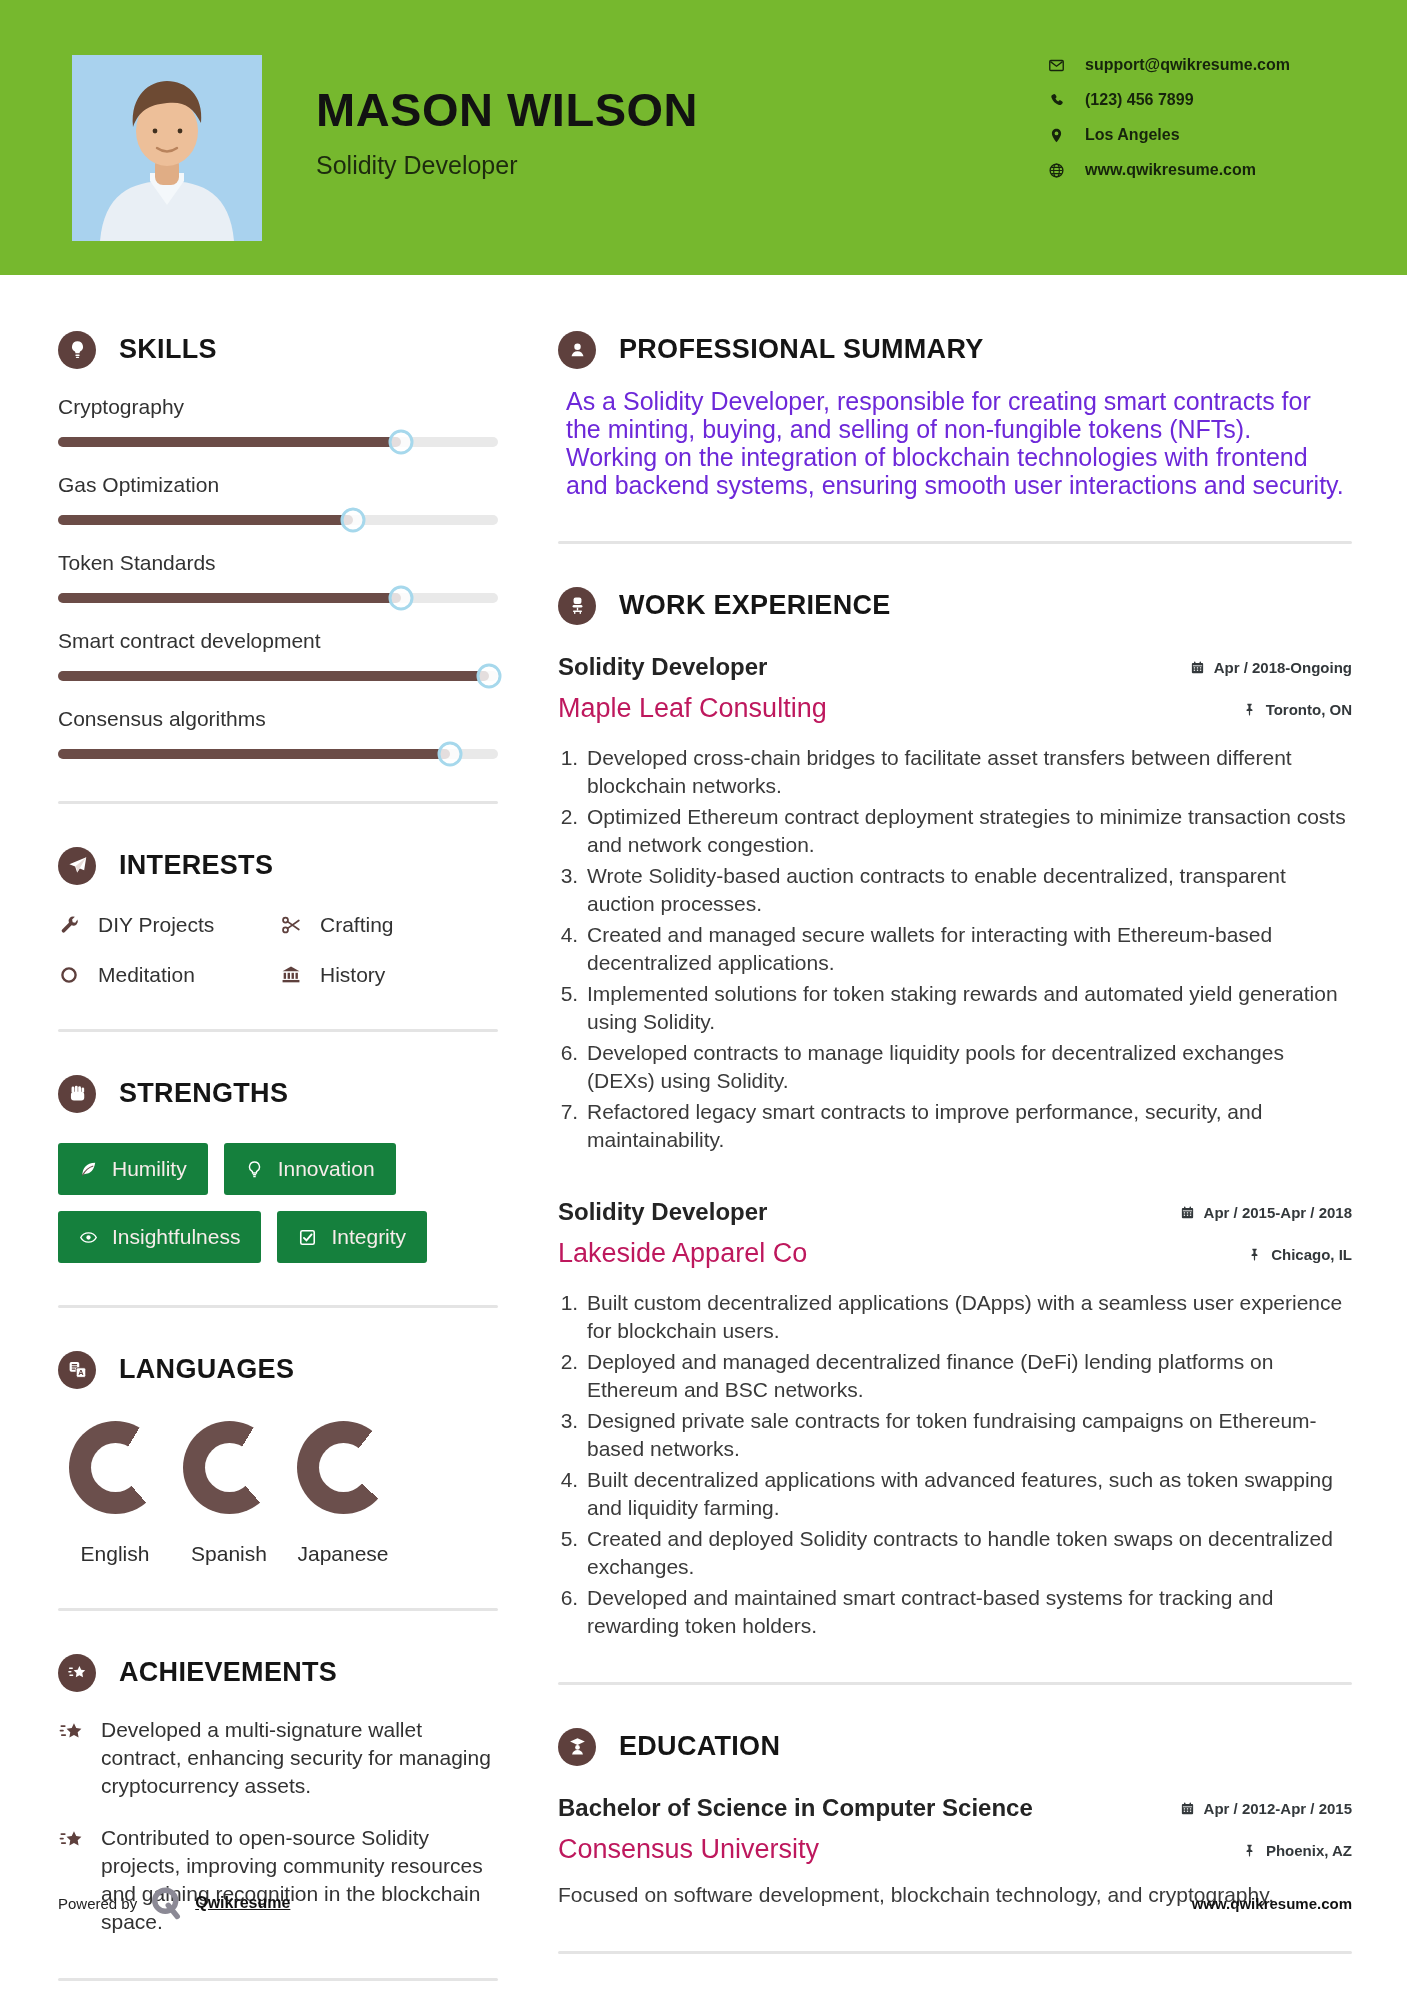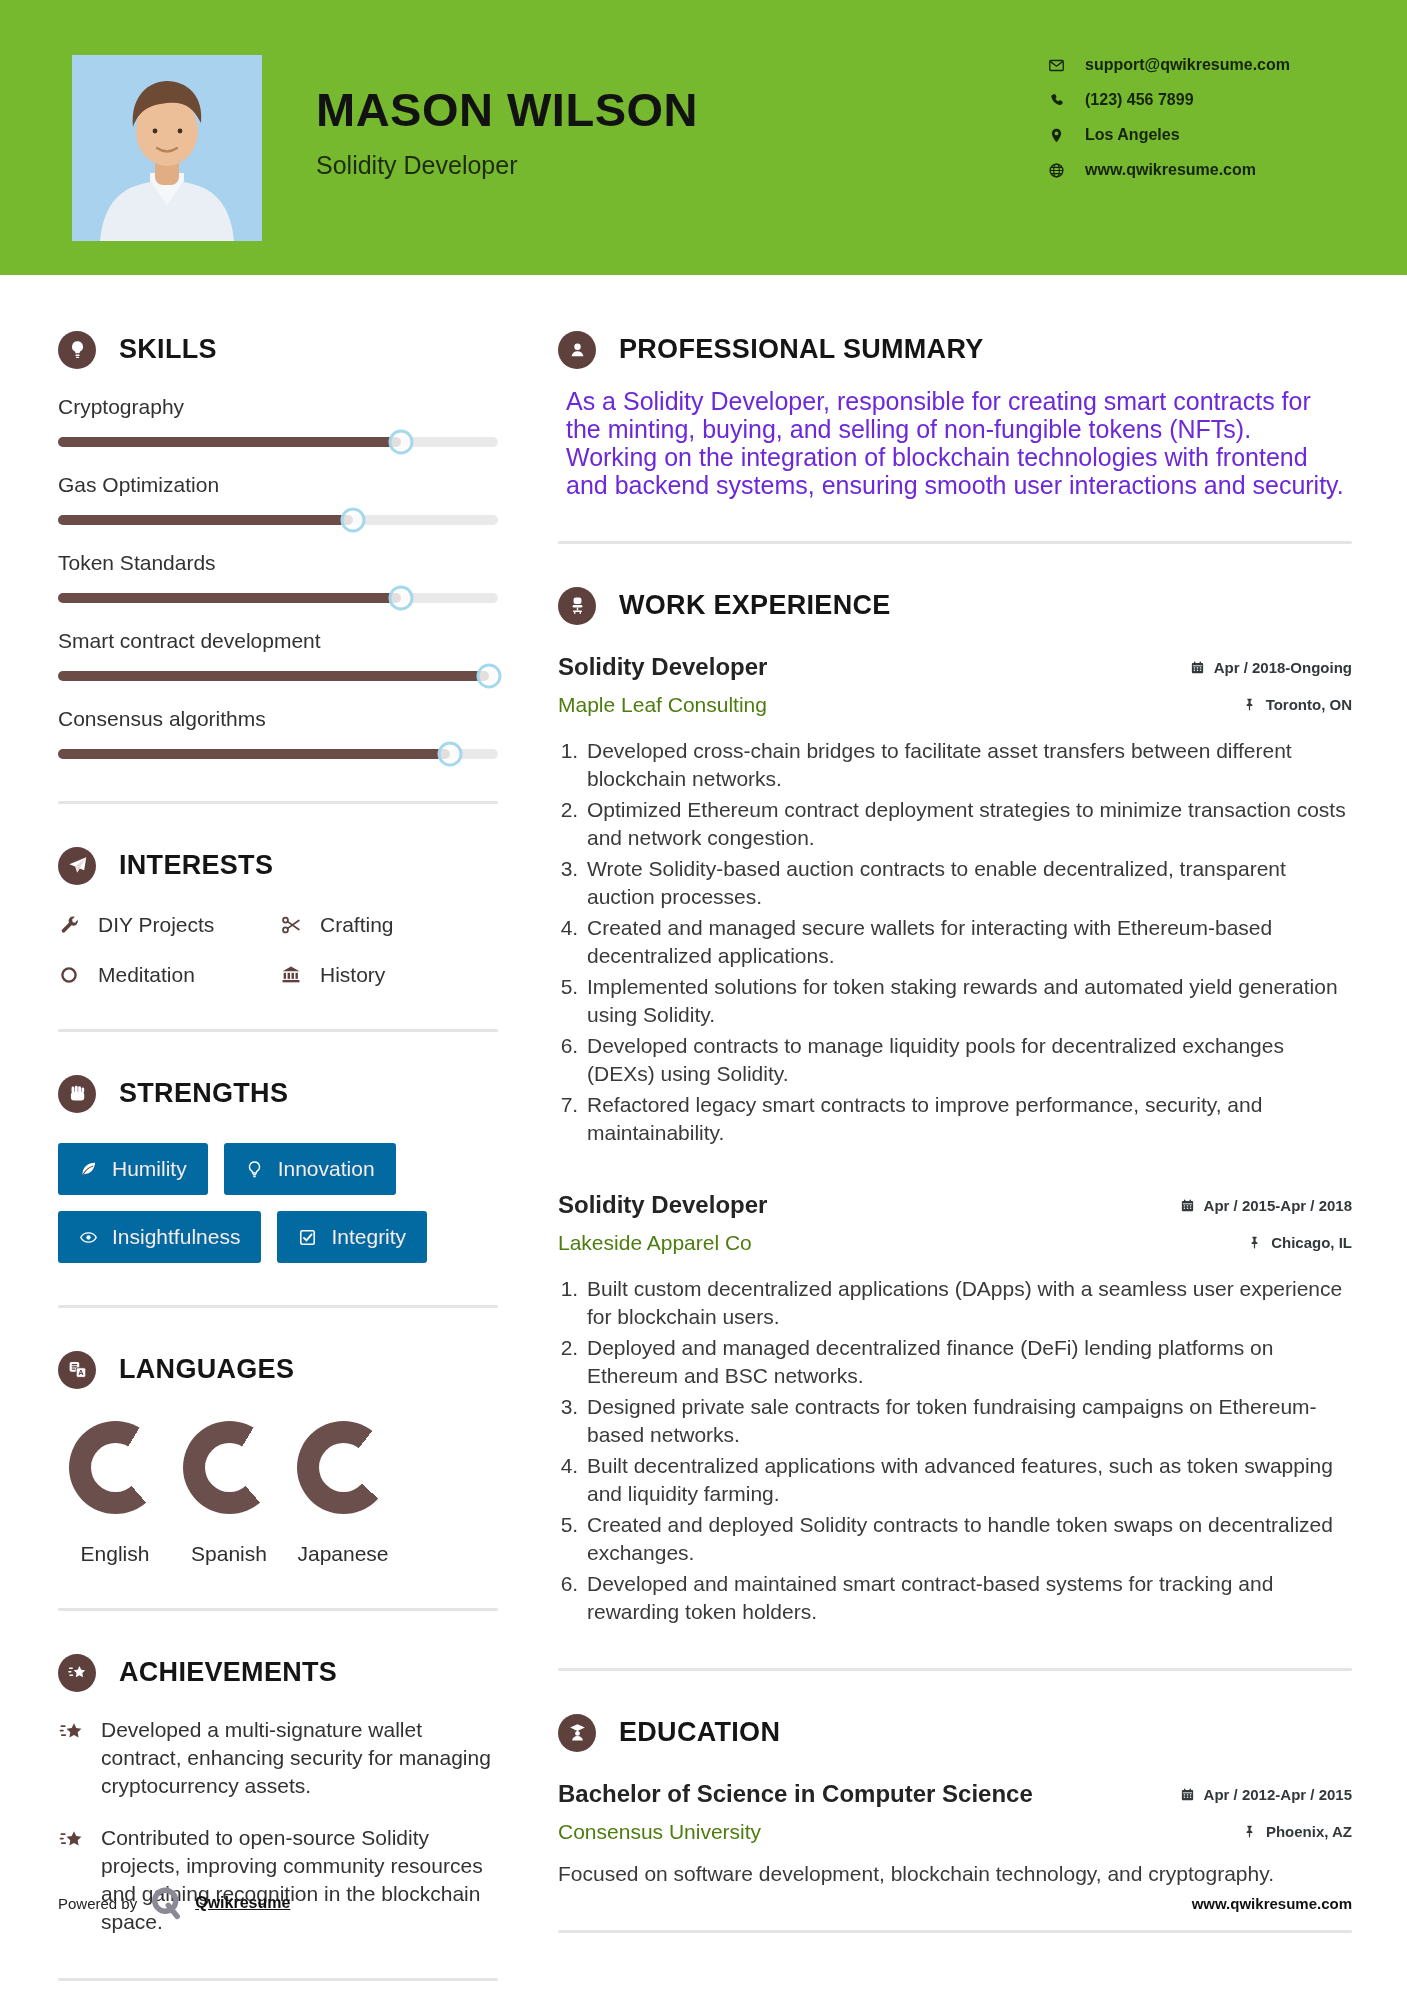"Maple Leaf Consulting" .company { color: #4d7c0f -> #be185d; font-size: 21px -> 27px }
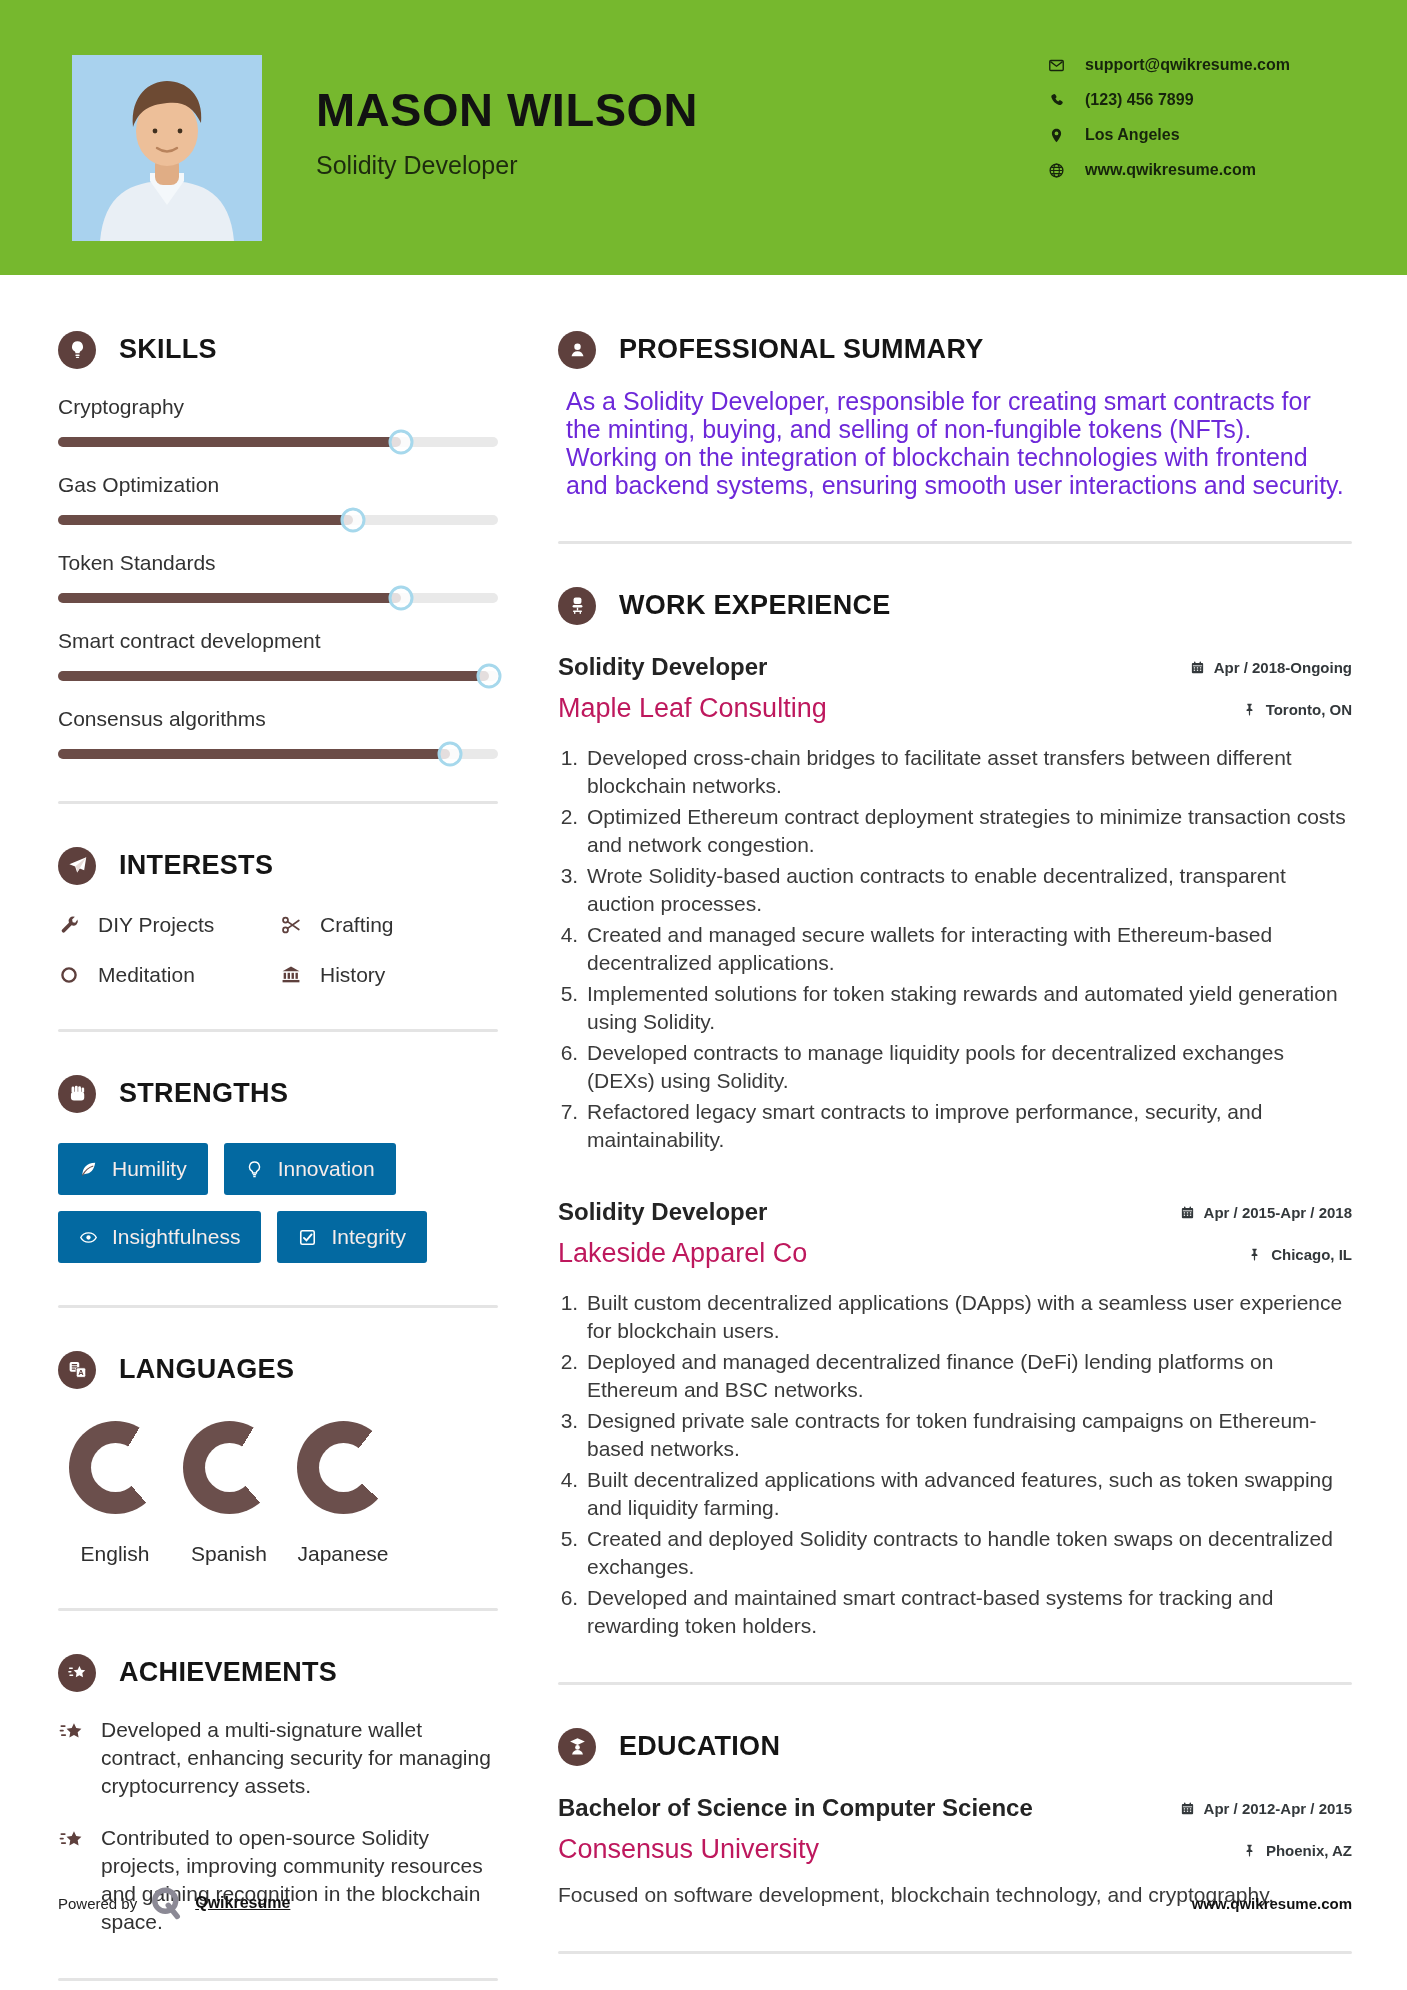"Humility" .badge { background: #0369a1 -> #15803d }
